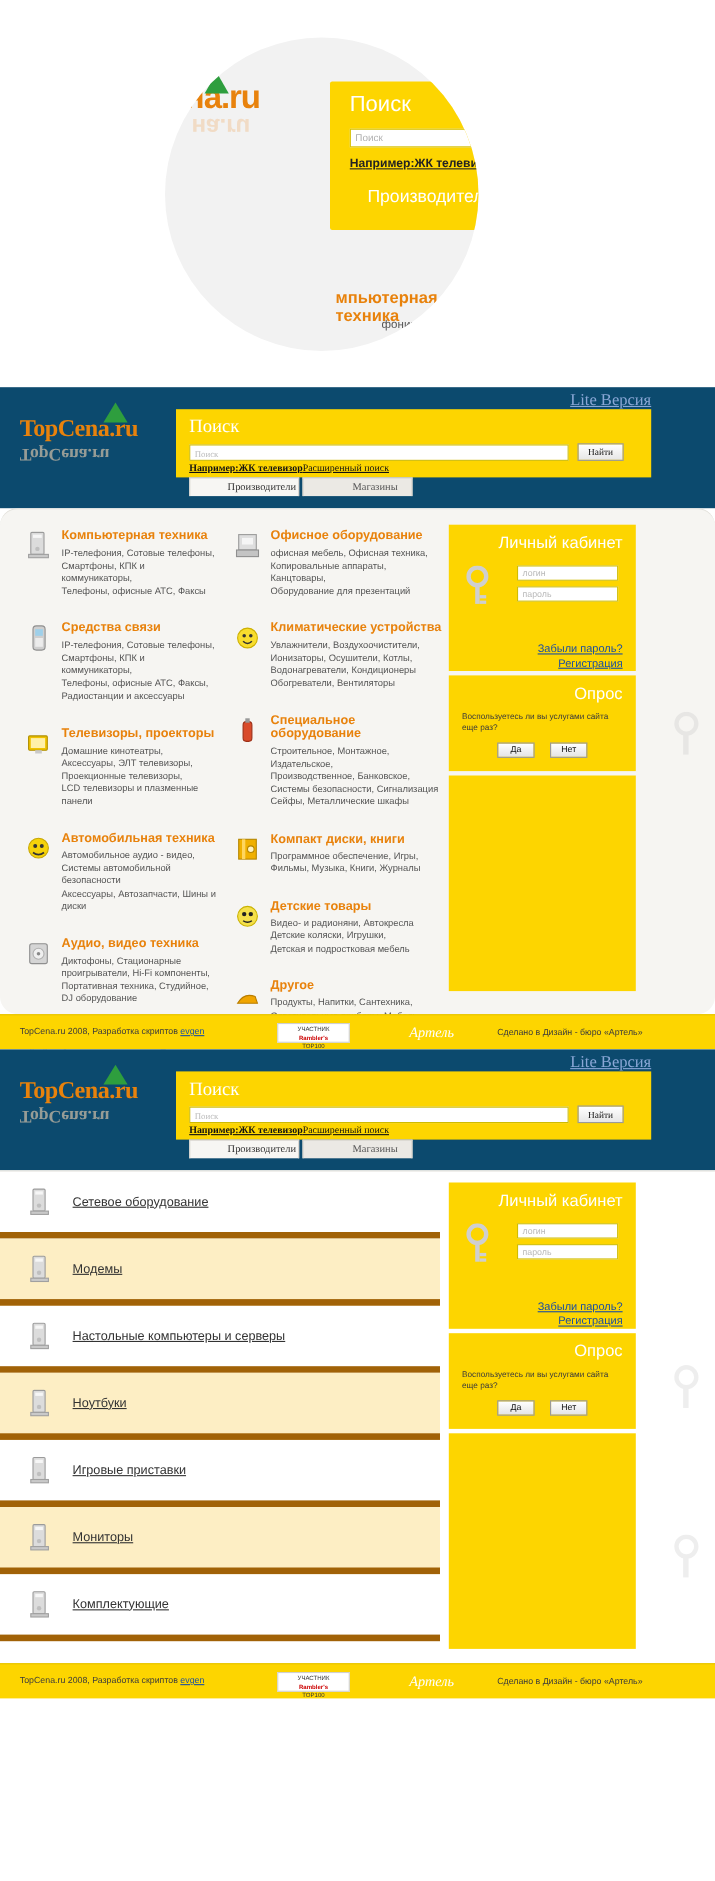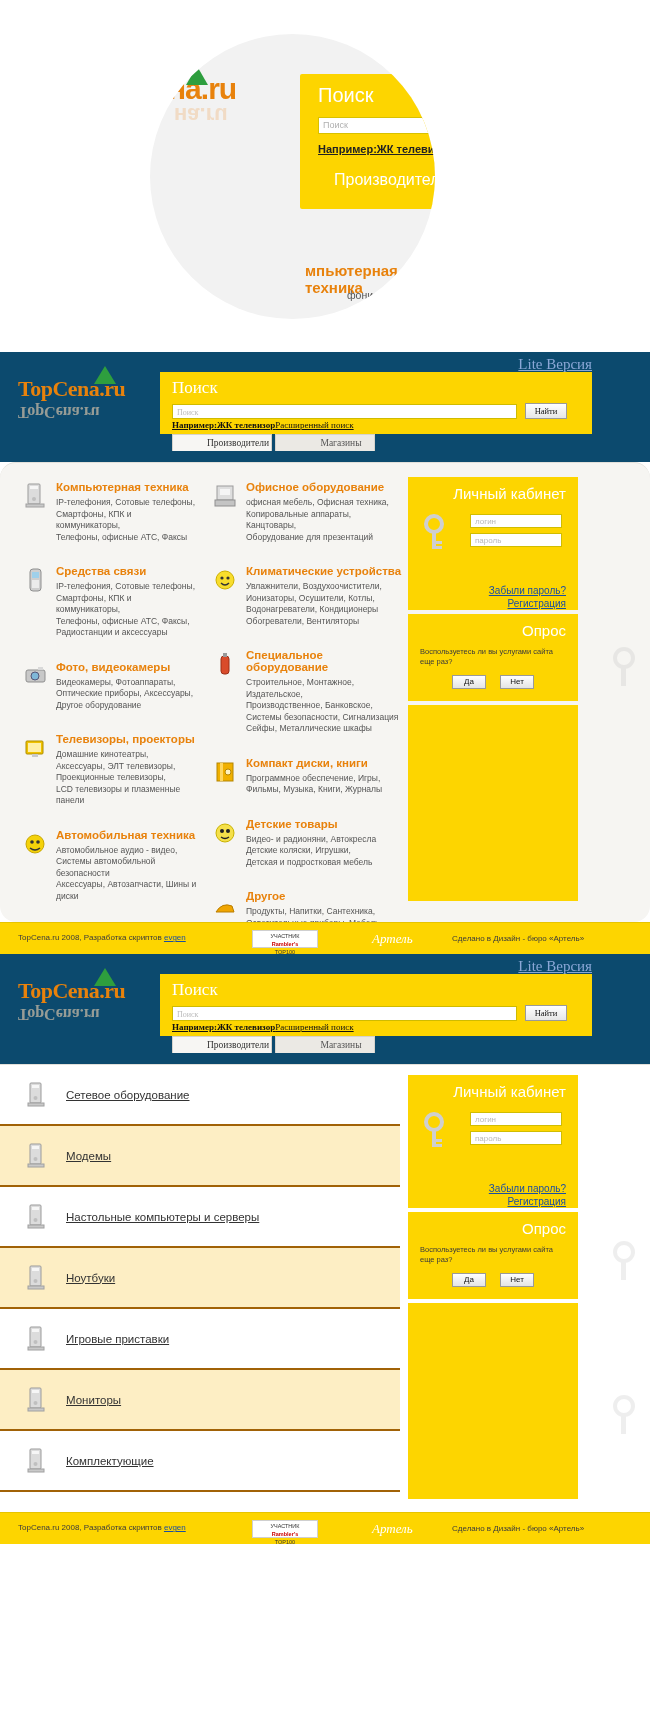"Фото, видеокамеры" div.cat-item { html: <div> <div> <svg> <rect></rect> <circle></circle> <rect></rect> </svg> </div> <h3>Фото, видеокамеры</h3> <p> <span>Видеокамеры, Фотоаппараты,</span><br> <span>Оптические приборы, Аксессуары,</span><br> <span>Другое оборудование</span> </p> </div> -> none }
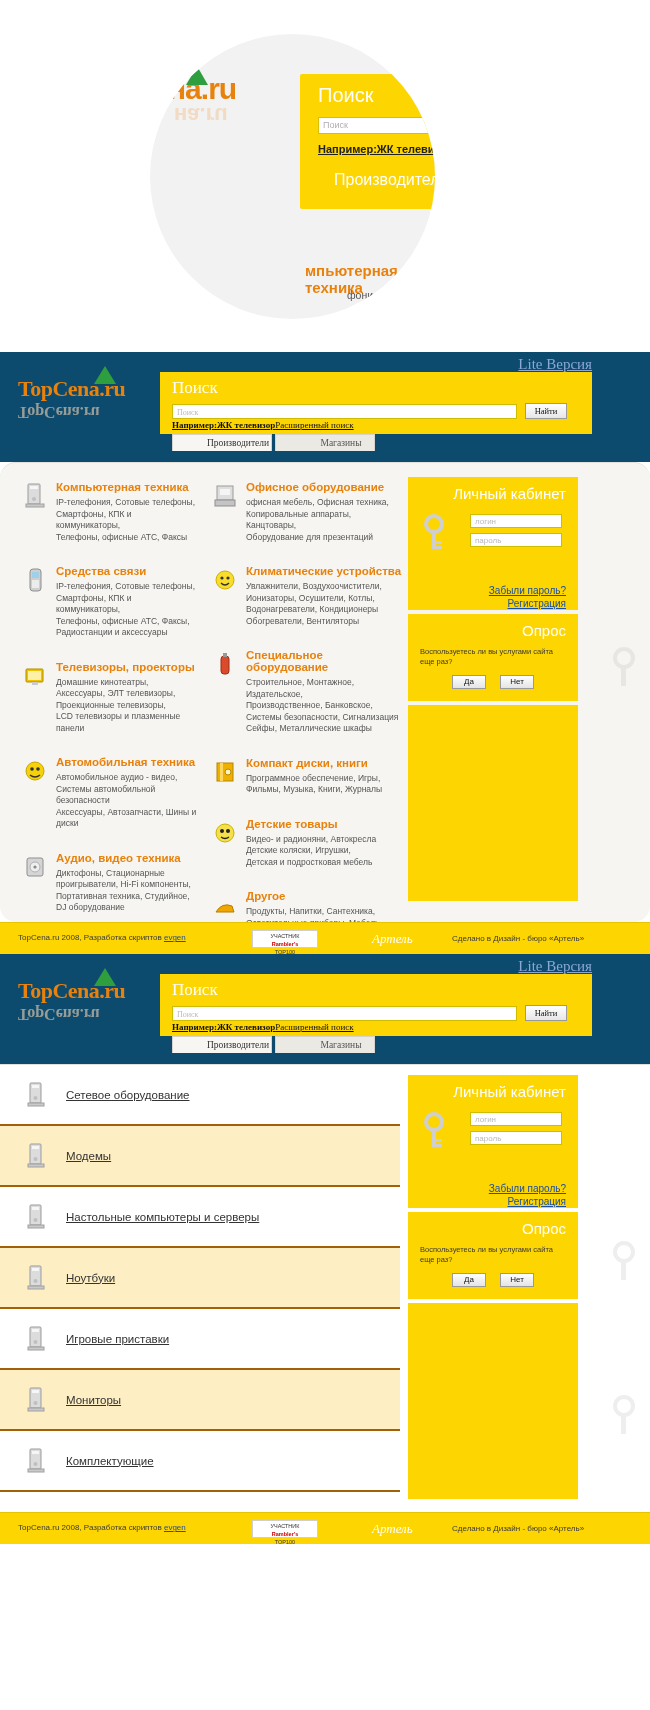"Сетевое оборудование" .subrow { border-bottom: 2px solid #a16207 -> 6px solid #a16207 }
